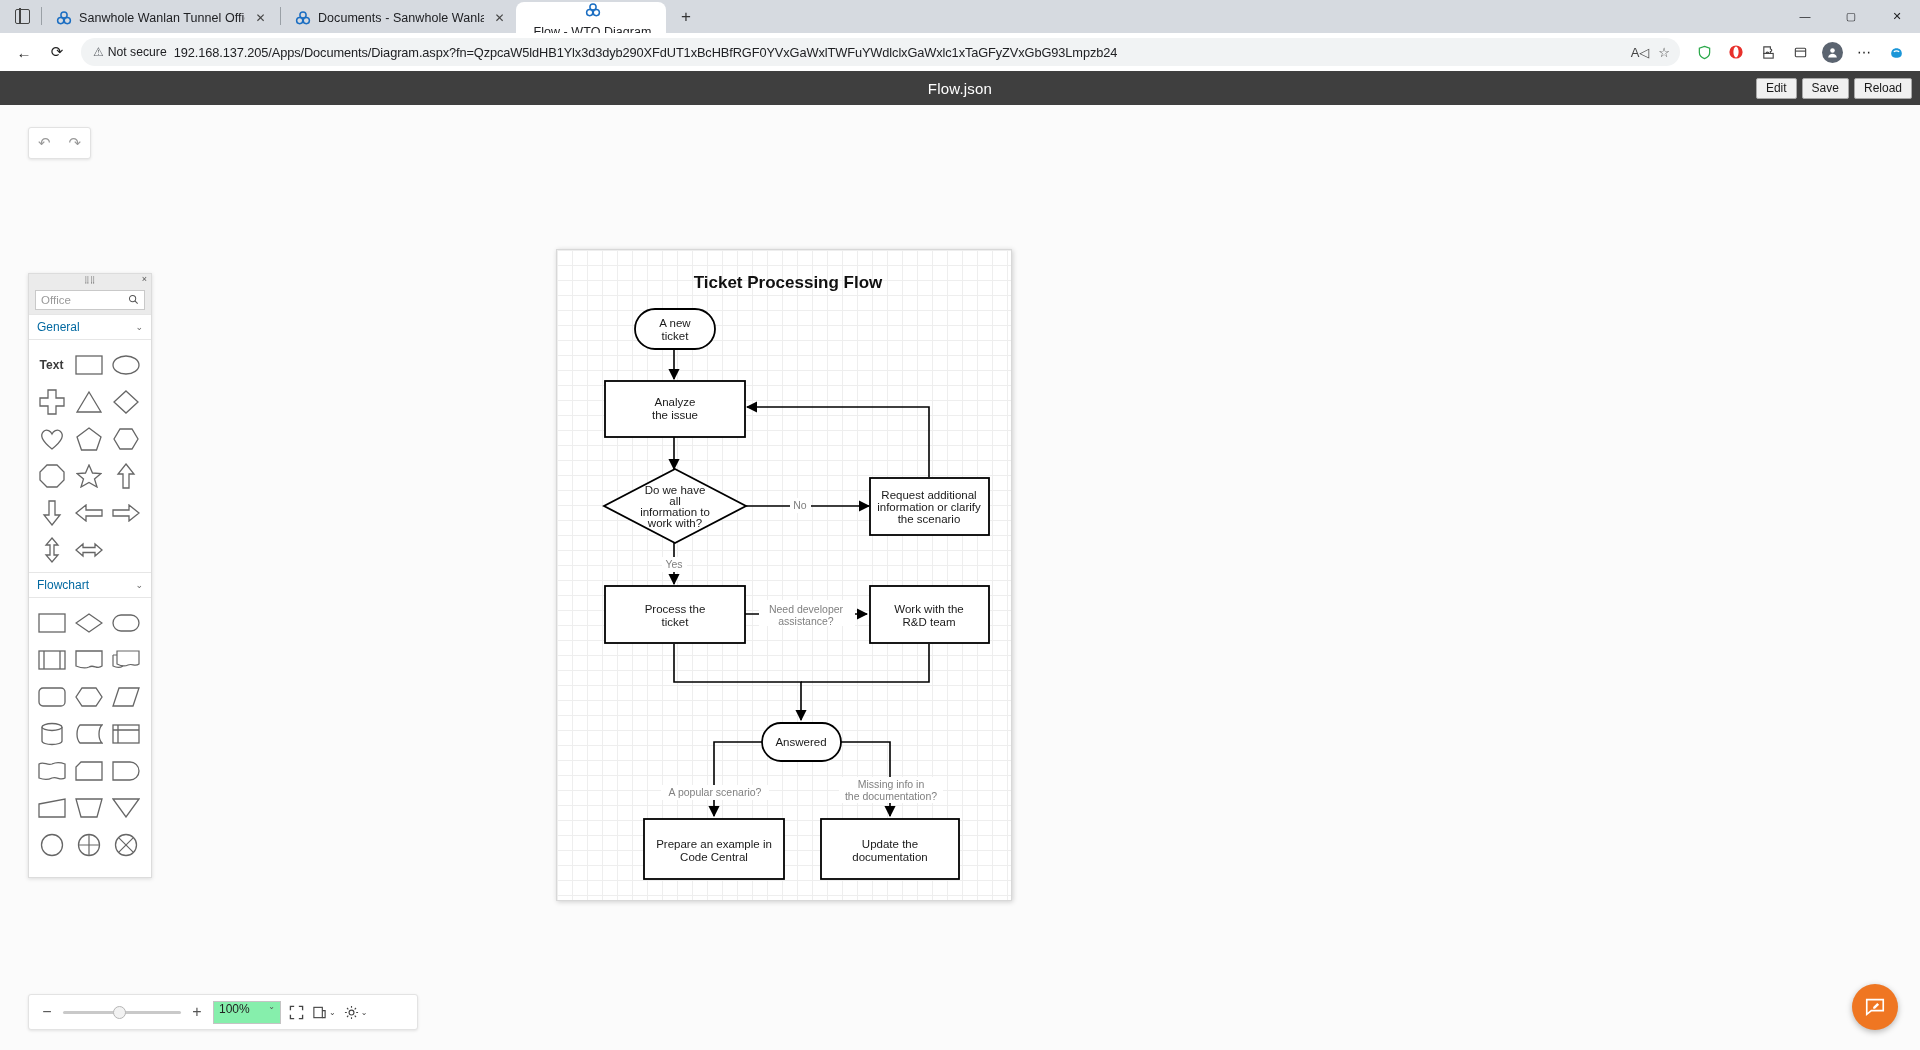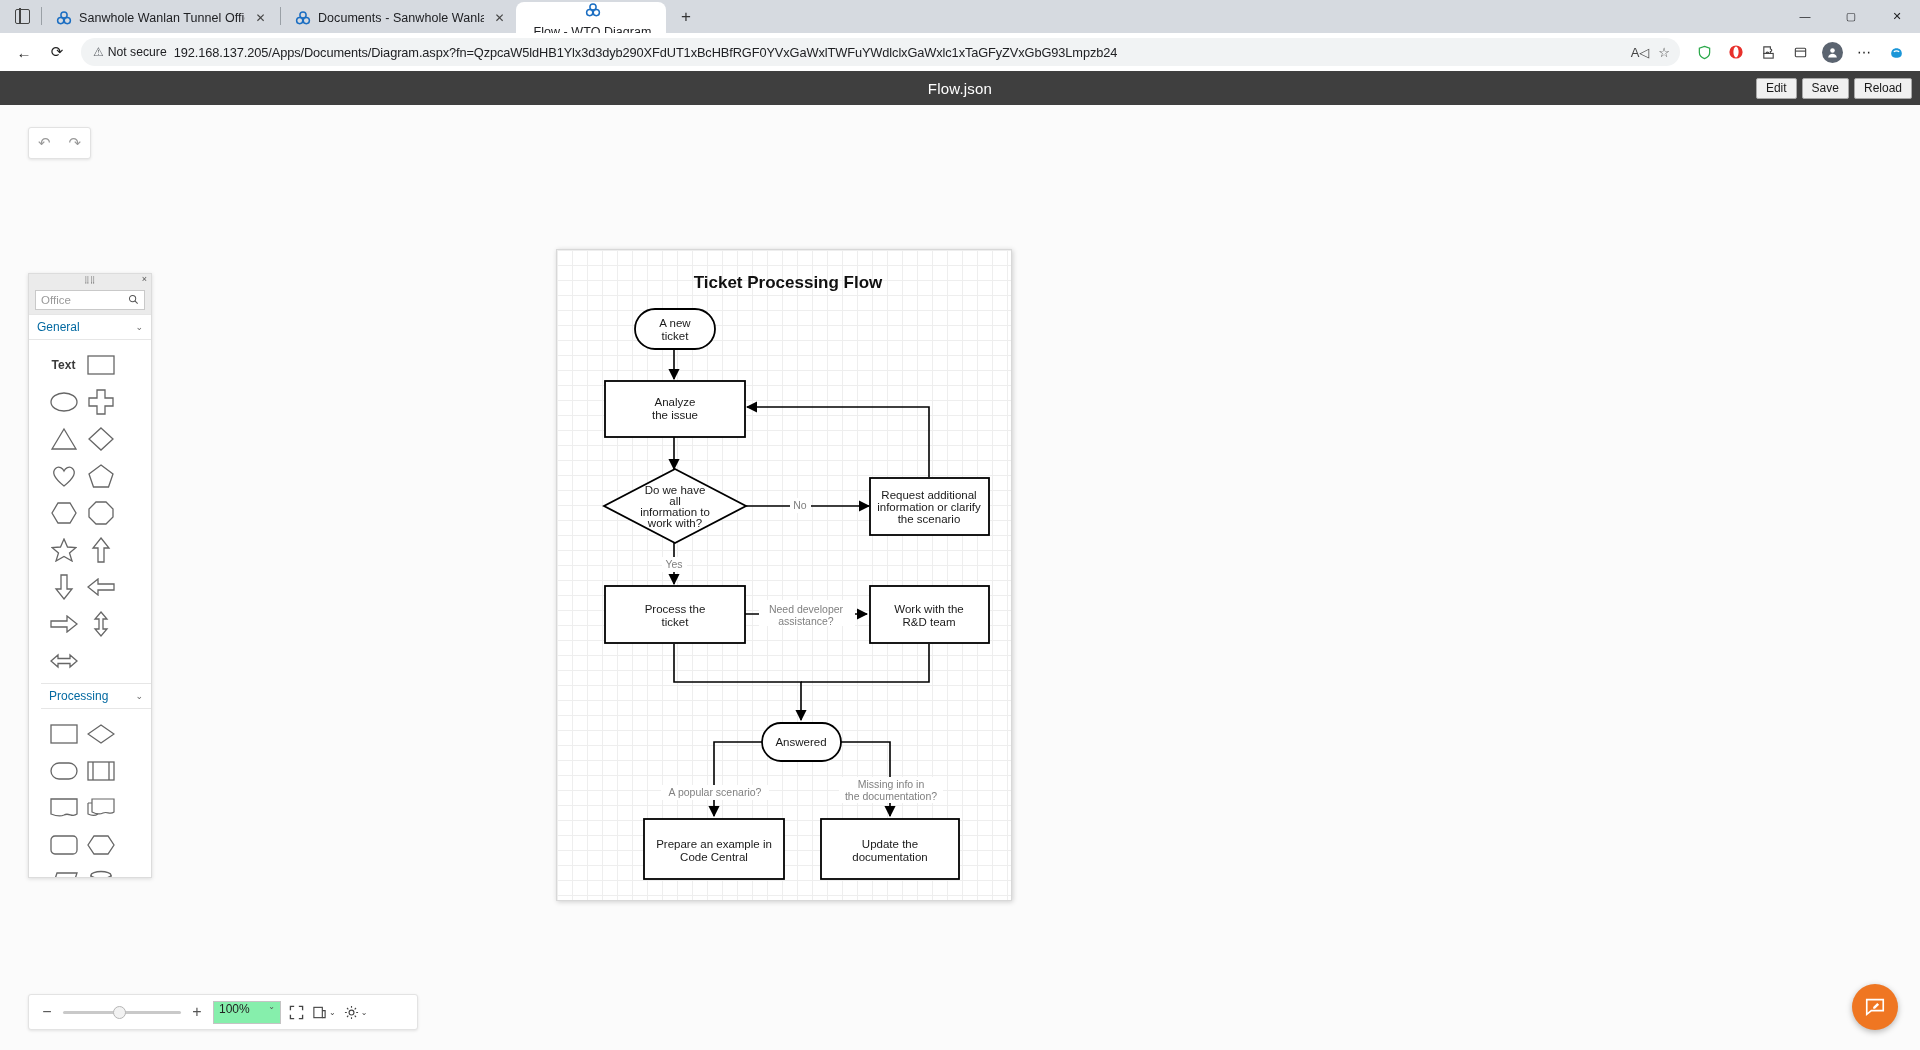"Text" .pal-scroll { padding-left: 12px -> none }
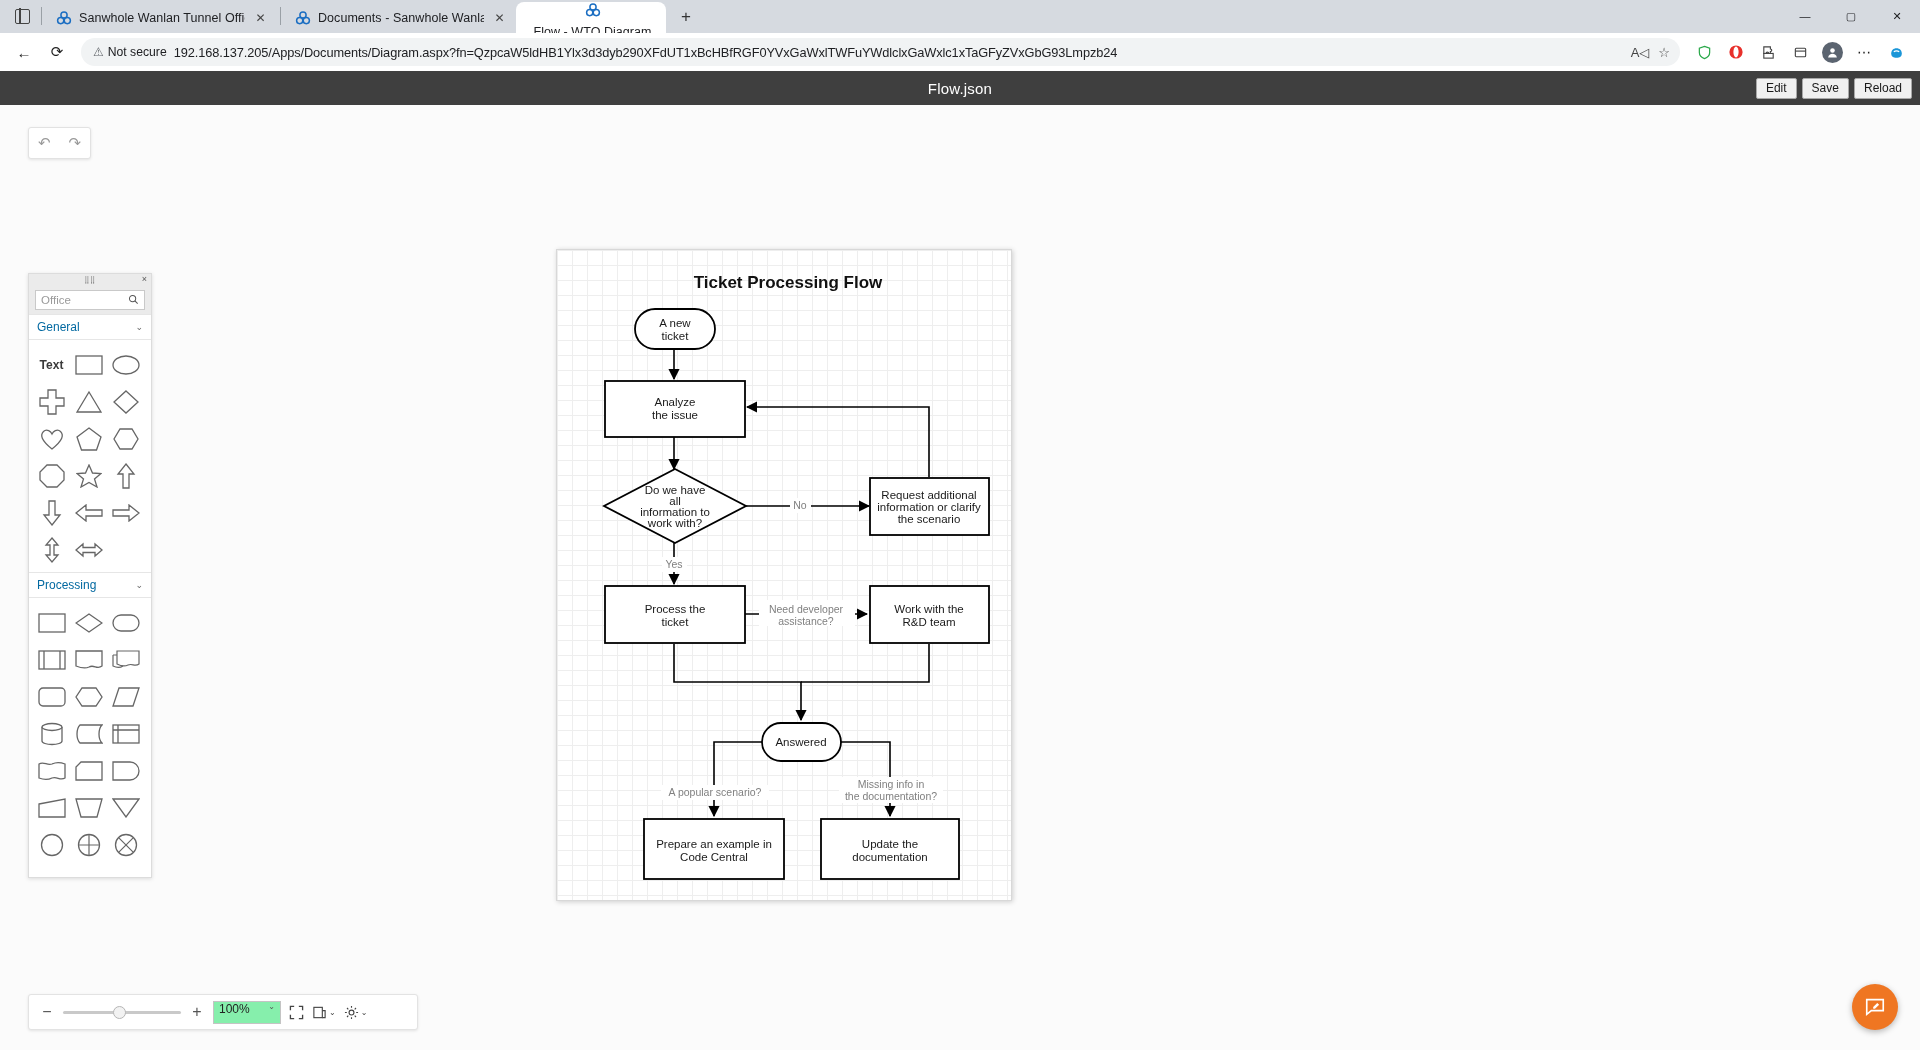"Processing" span.name { text: Processing -> Flowchart }
